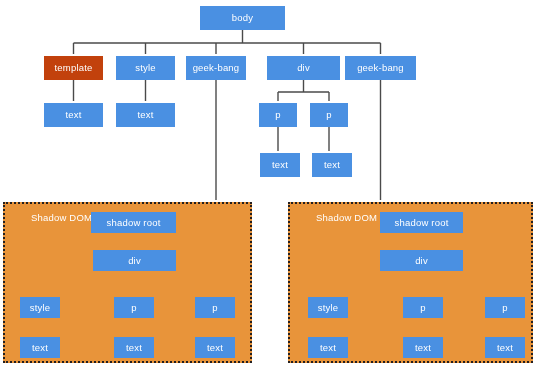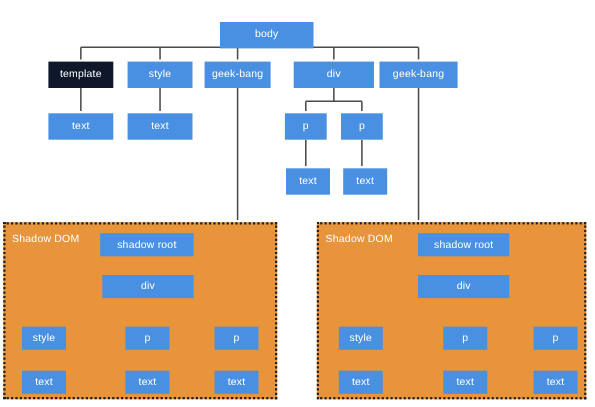"body" div.node { top: 20px -> 6px }
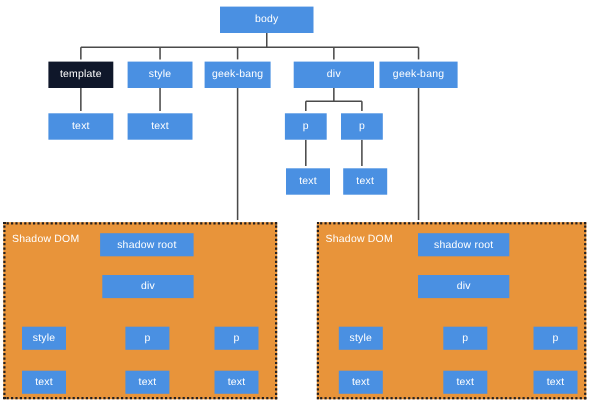"template" div.node { background: #0f172a -> #c2410c }
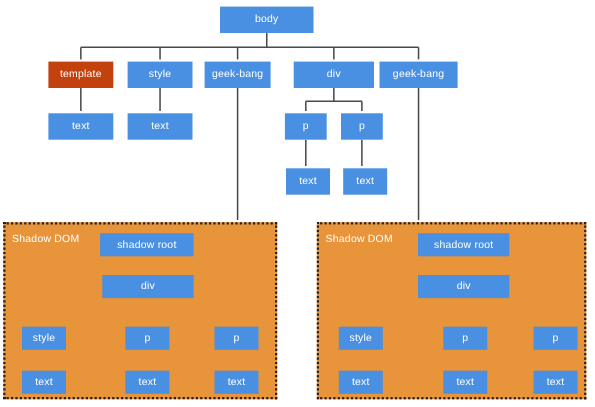"Shadow DOM" .panel-label { margin-left: none -> 20px }
